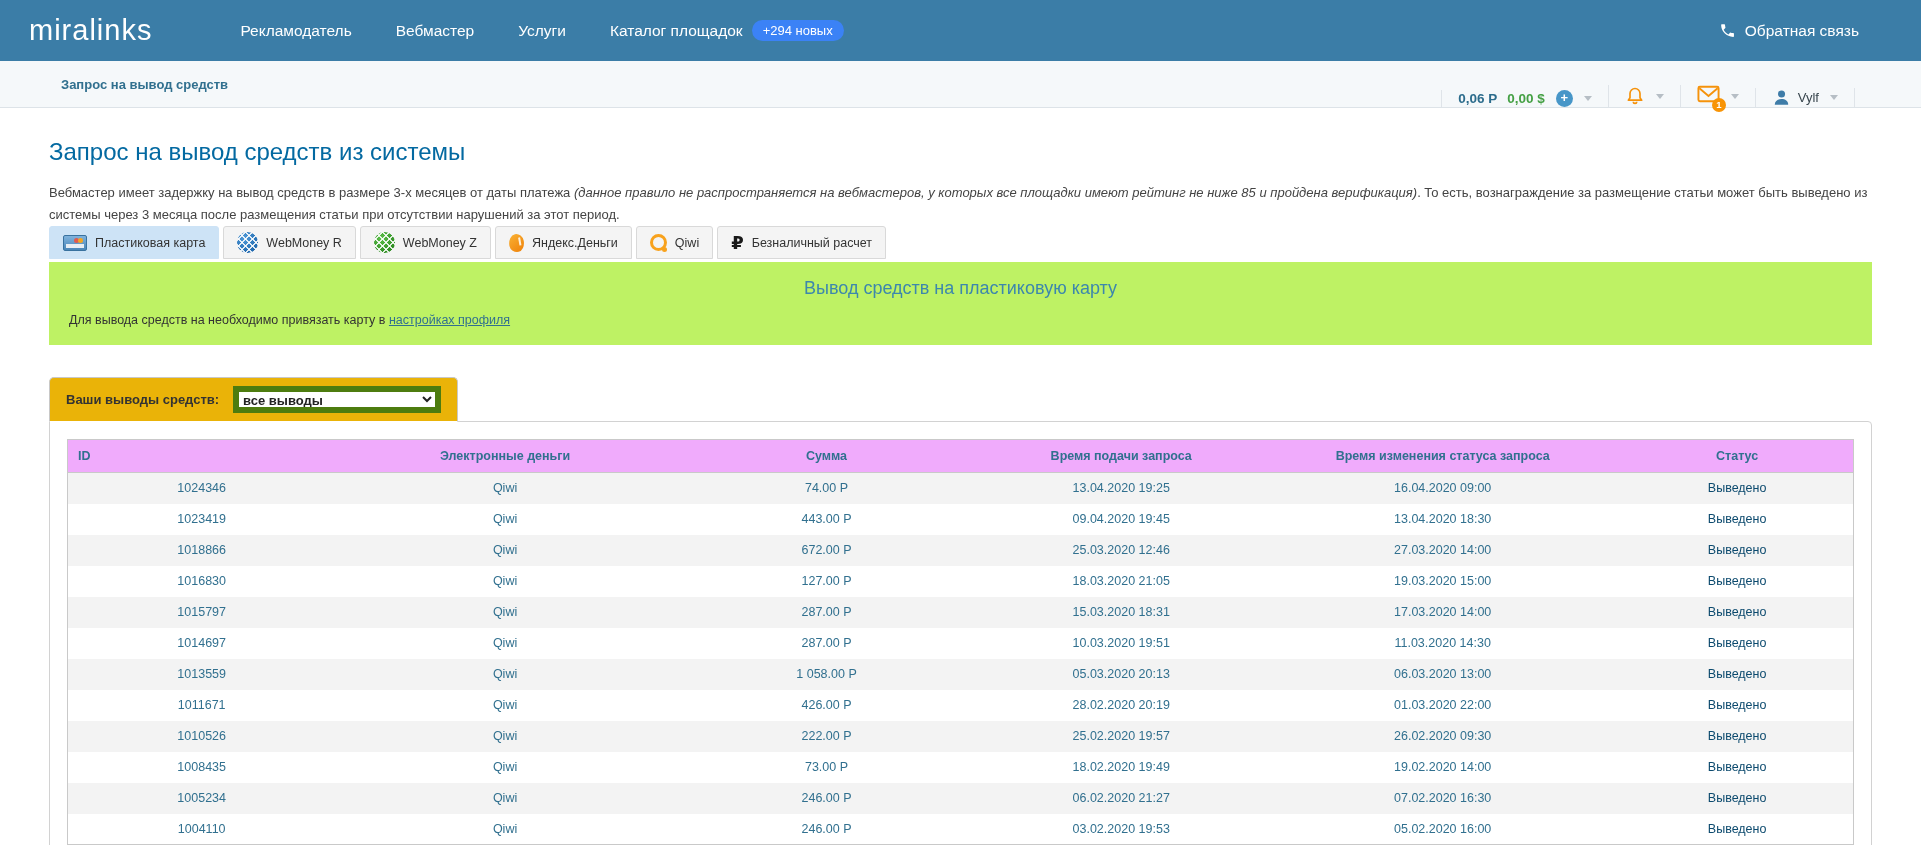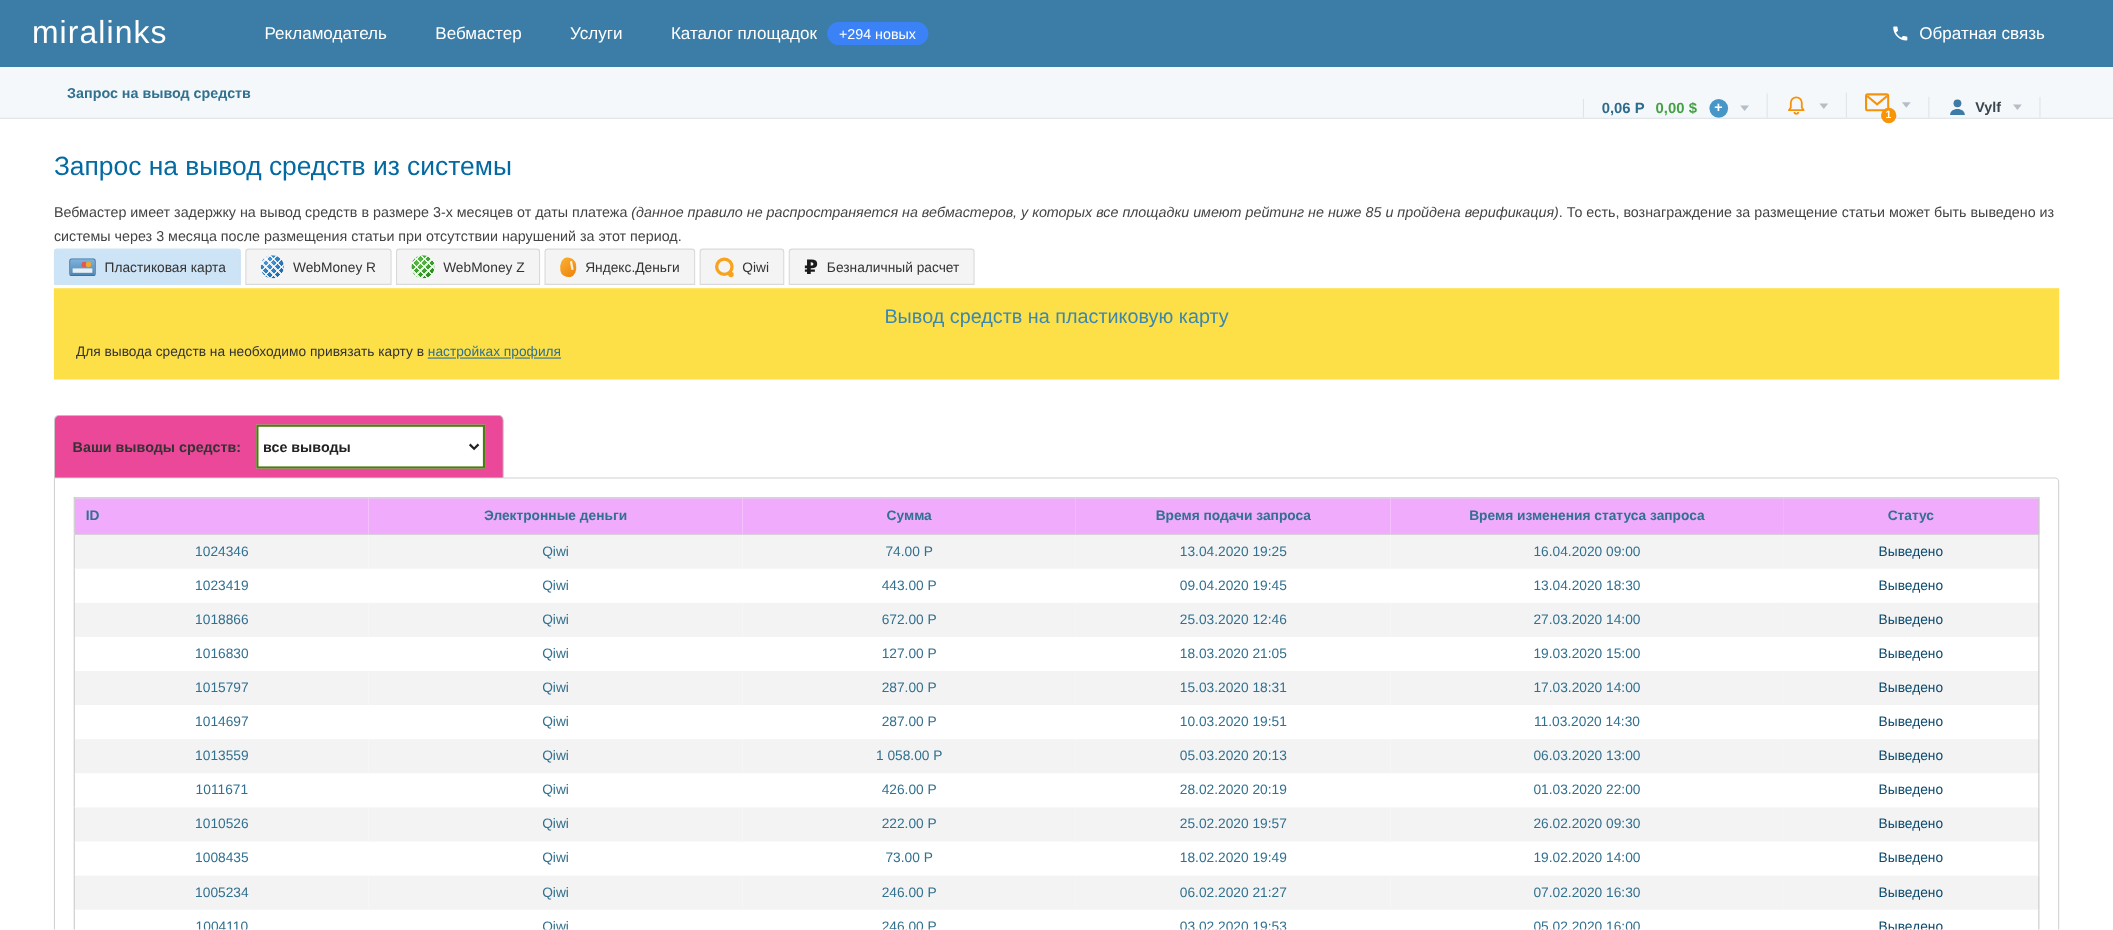"Vylf" .username { font-weight: bold -> normal }
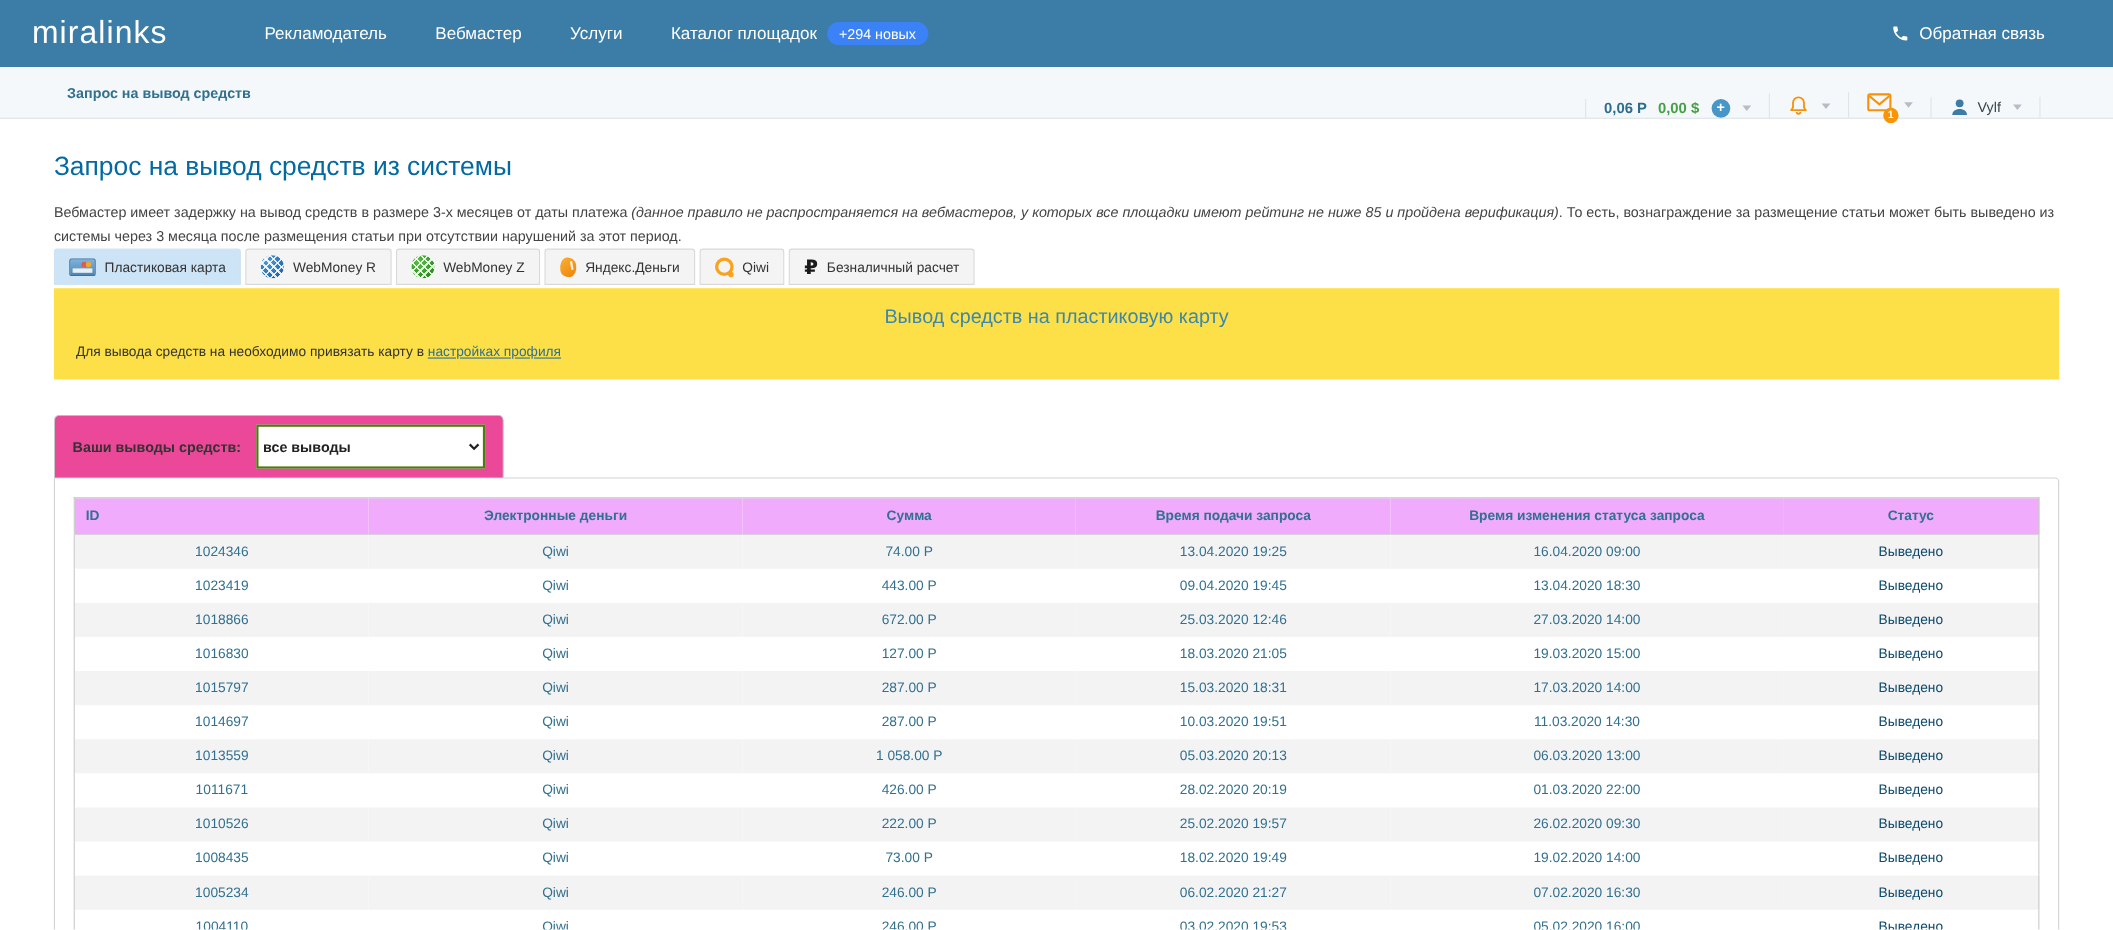"Вывод средств на пластиковую карту" .panel { background: #fde047 -> #bef264 }
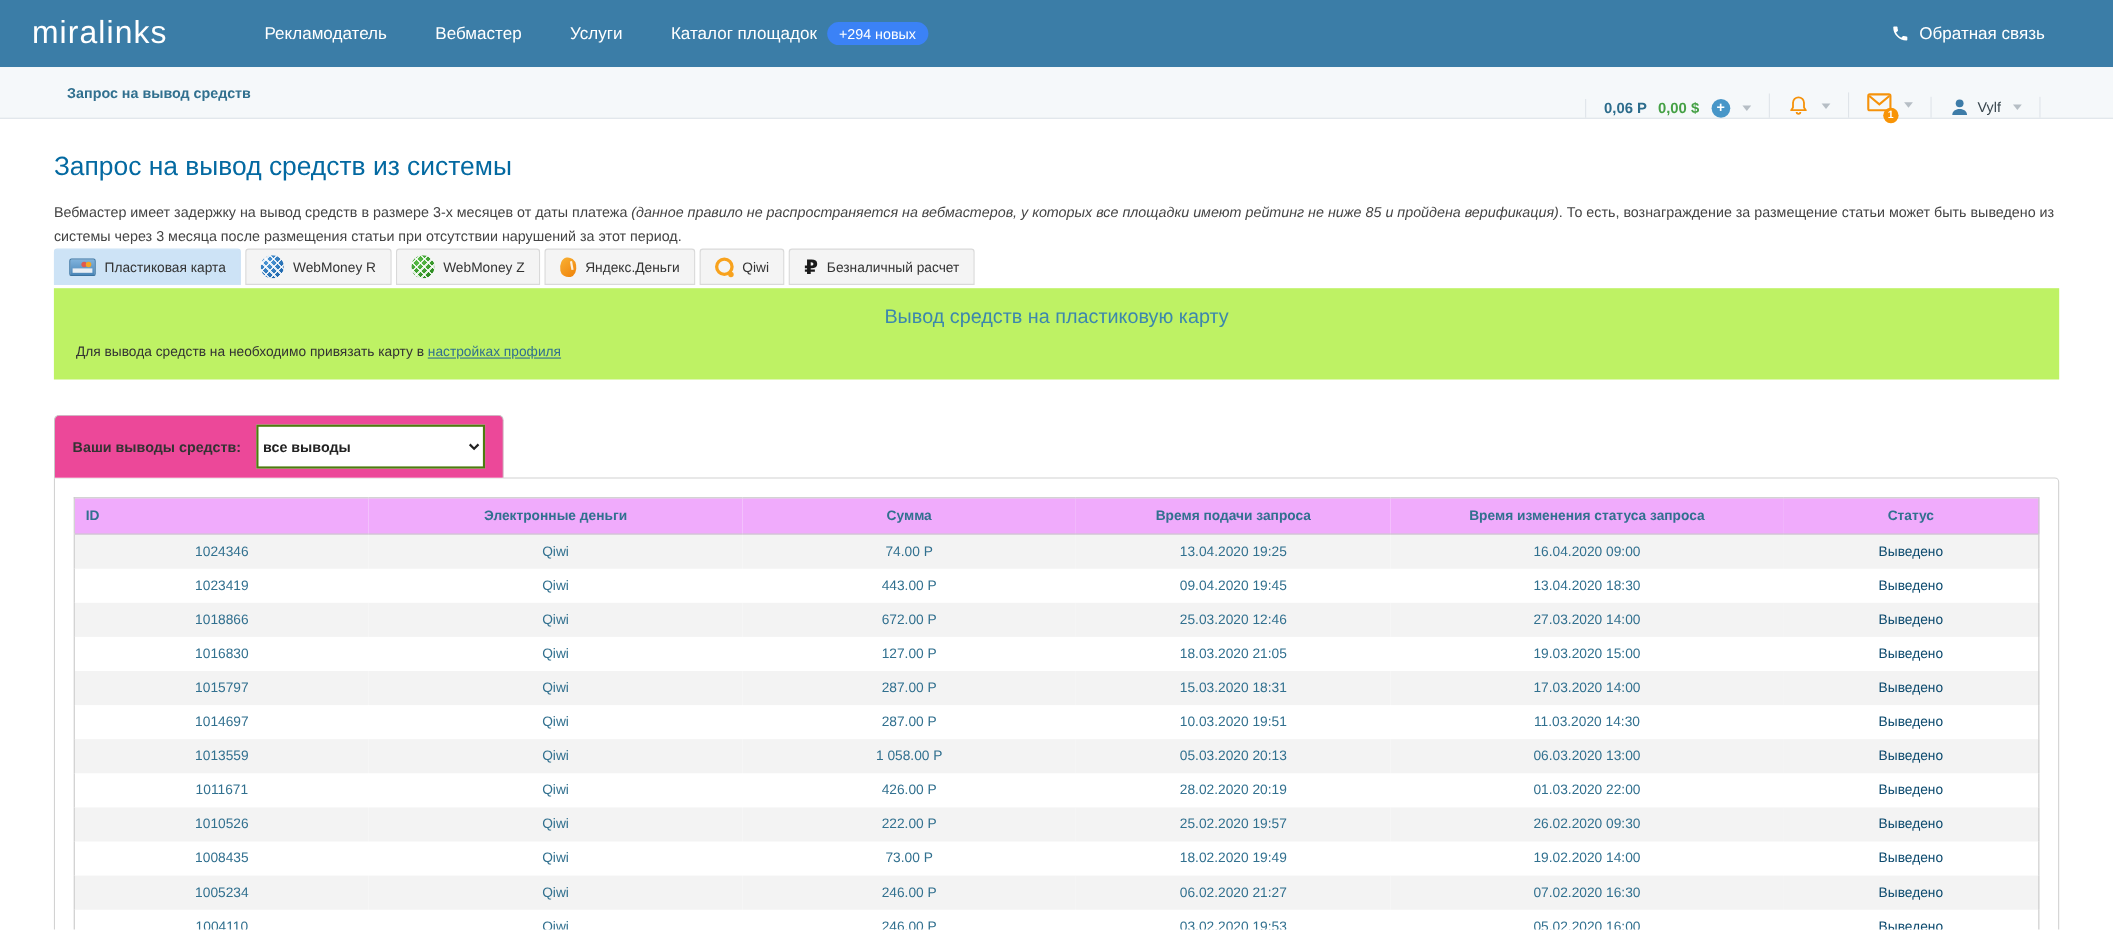"Ваши выводы средств:" .filterbox { background: #ec4899 -> #eab308 }
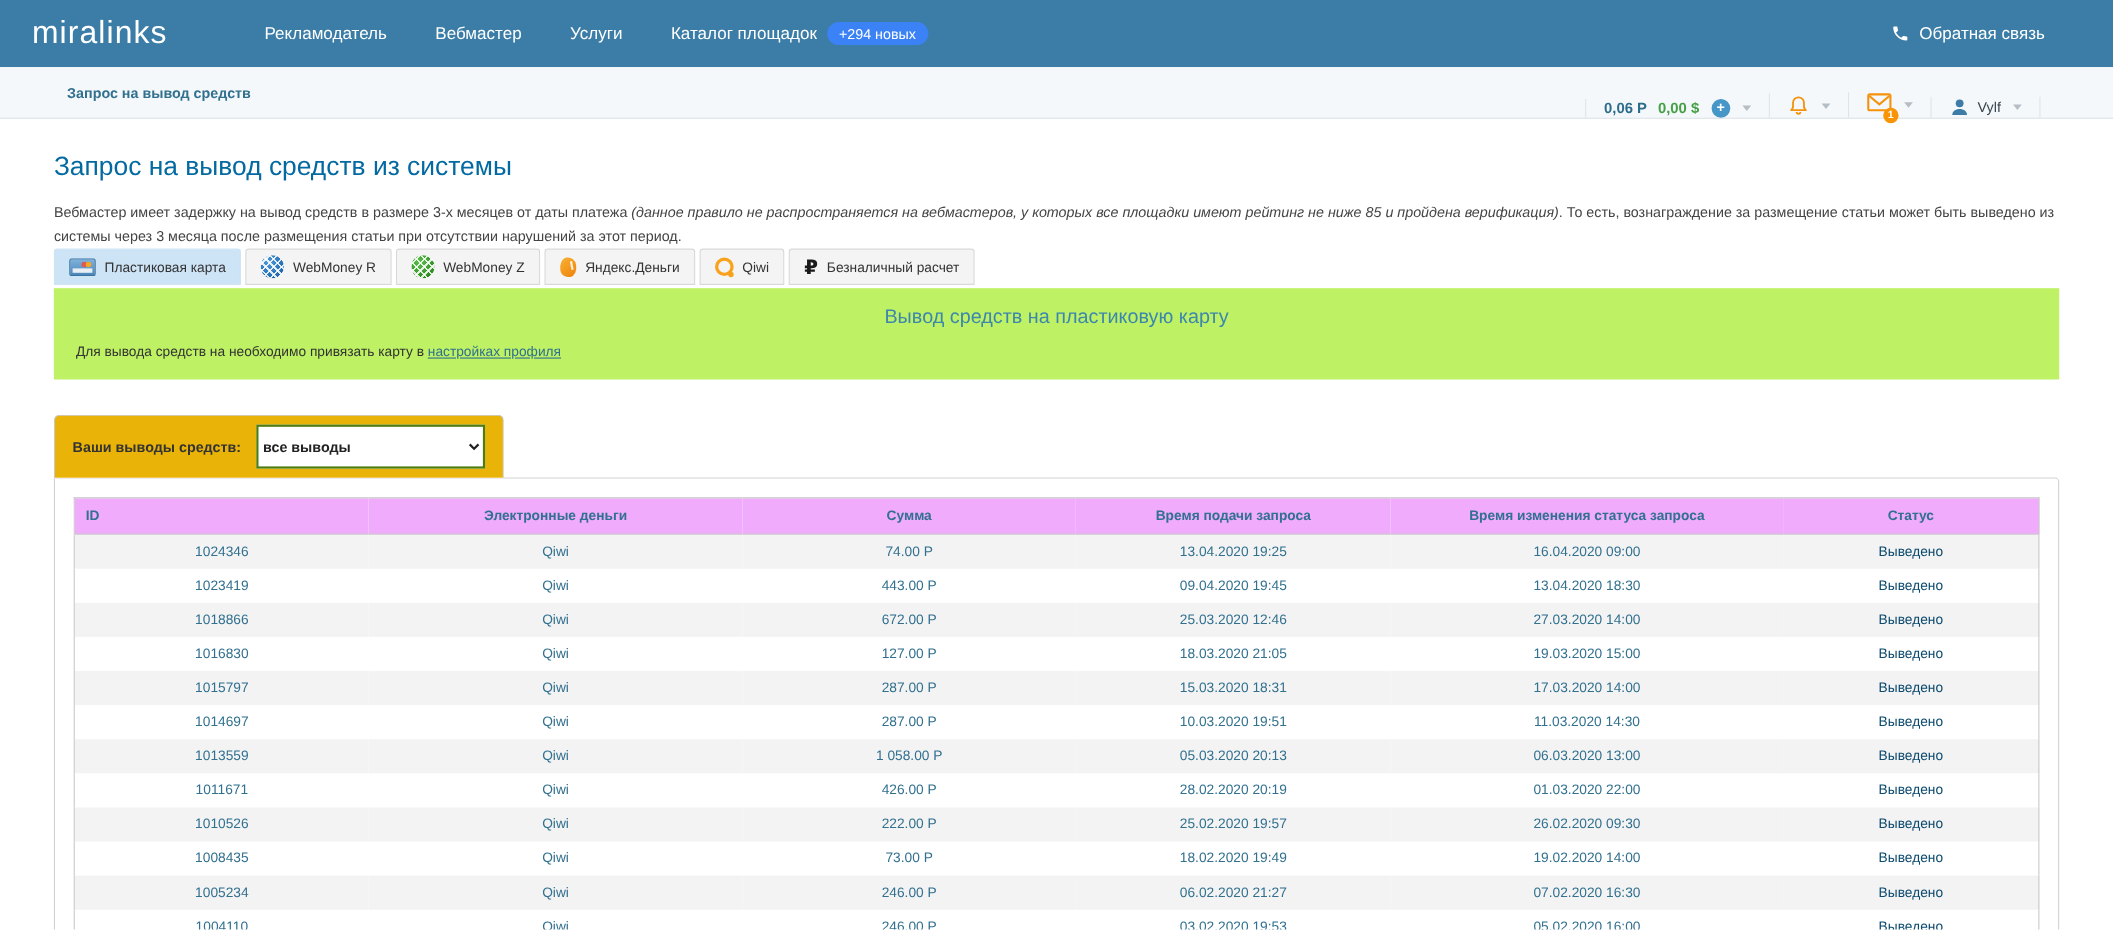"все выводы" .filterbox select { border: 2px solid #4d7c0f -> 6px solid #4d7c0f; height: 40px -> 27px }
